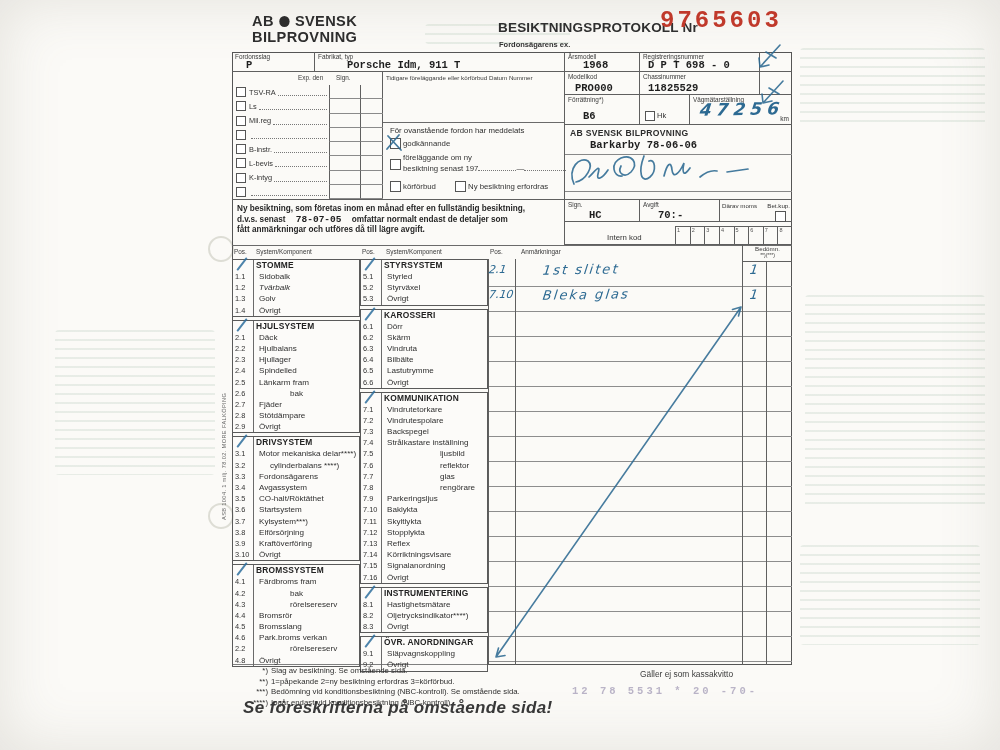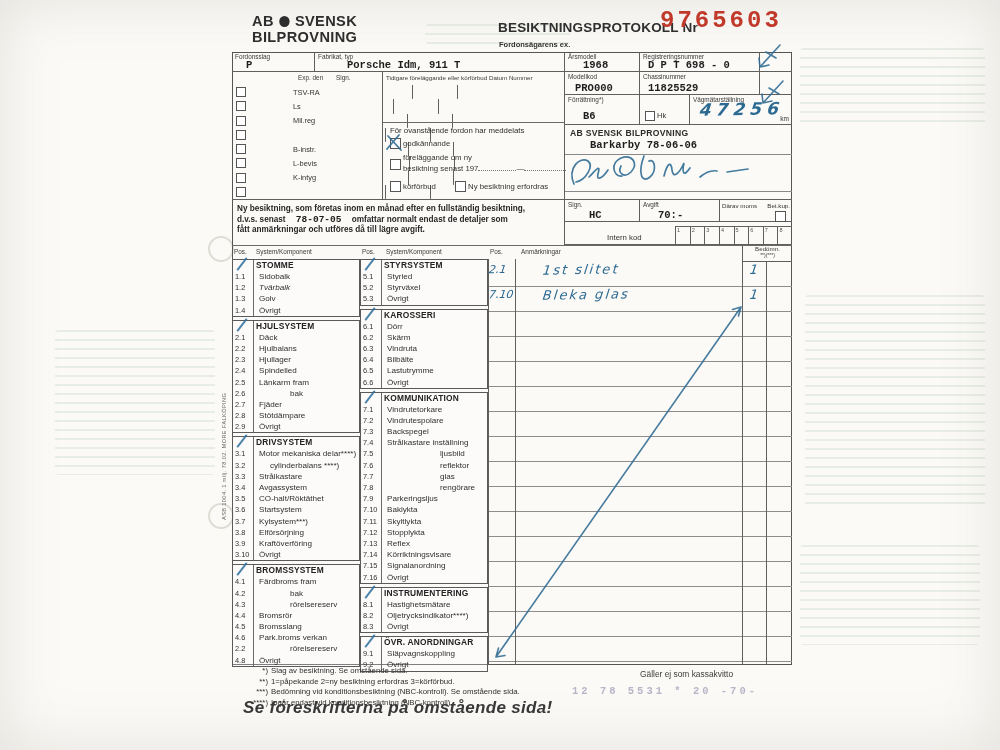"TSV-RA" .chk-row { gap: 44px -> none }
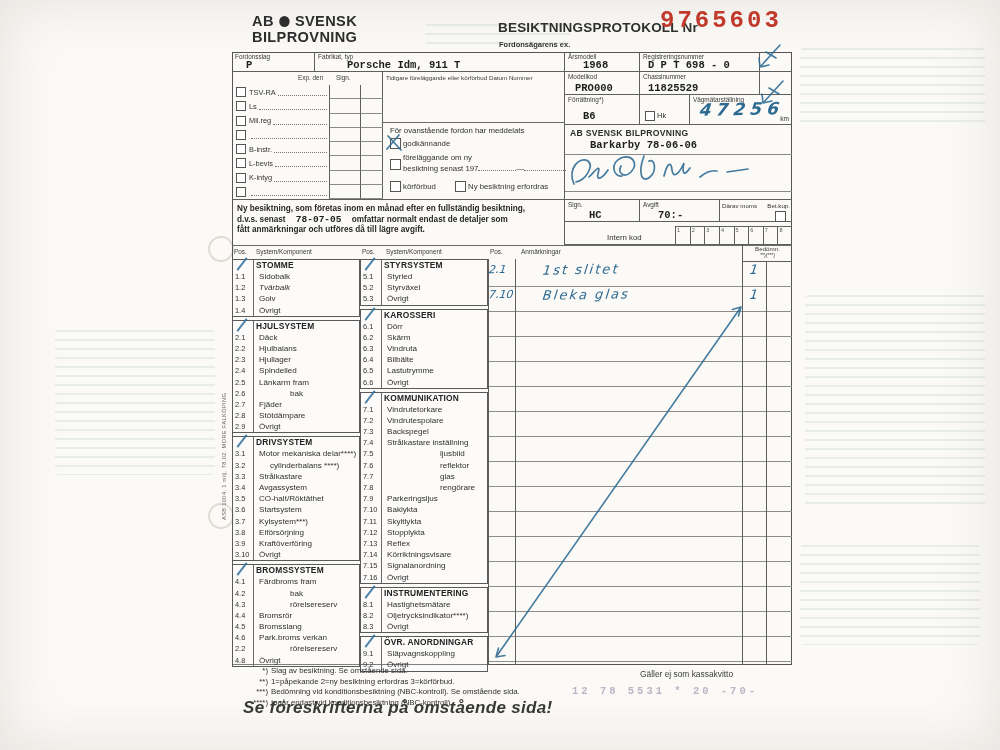"Strålkastare" span.srow-label { text: Strålkastare -> Fordonsägarens }
